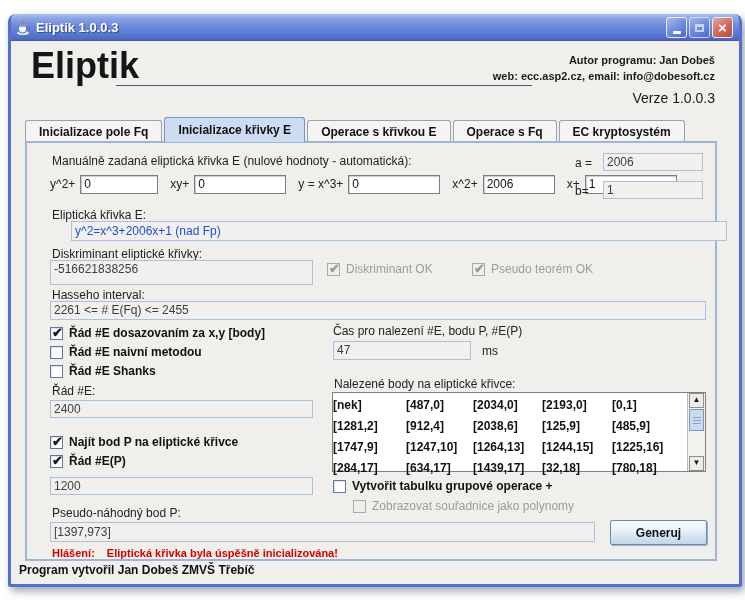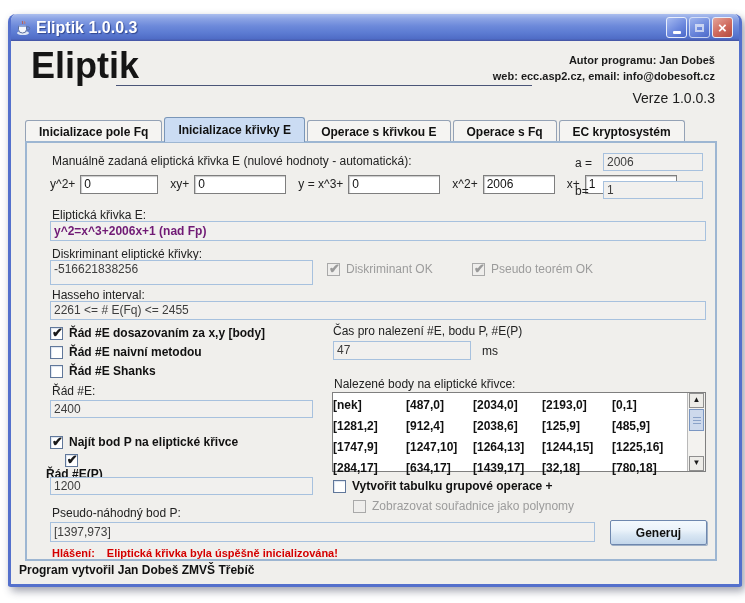"Eliptik 1.0.0.3" .titlebar .title { font-size: 16px -> 13px }
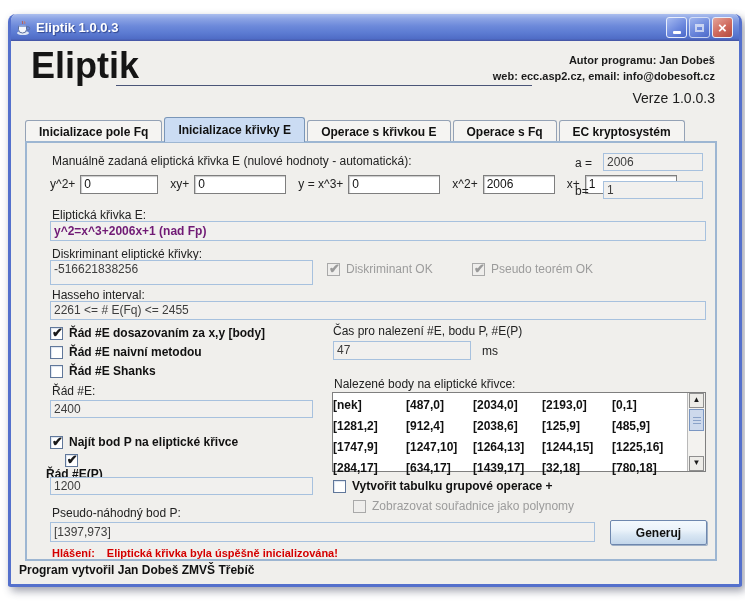"y^2=x^3+2006x+1 (nad Fp)" .field.bold { color: #701a75 -> #1d4ed8; font-weight: bold -> normal; margin-left: none -> 21px }
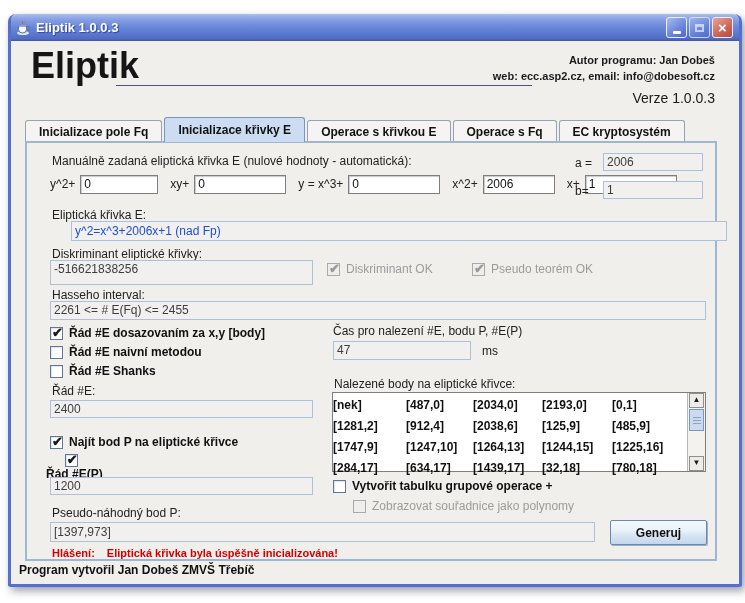"Řád #E(P)" div.cbrow { flex-direction: column -> none; left: 13px -> 23px }
